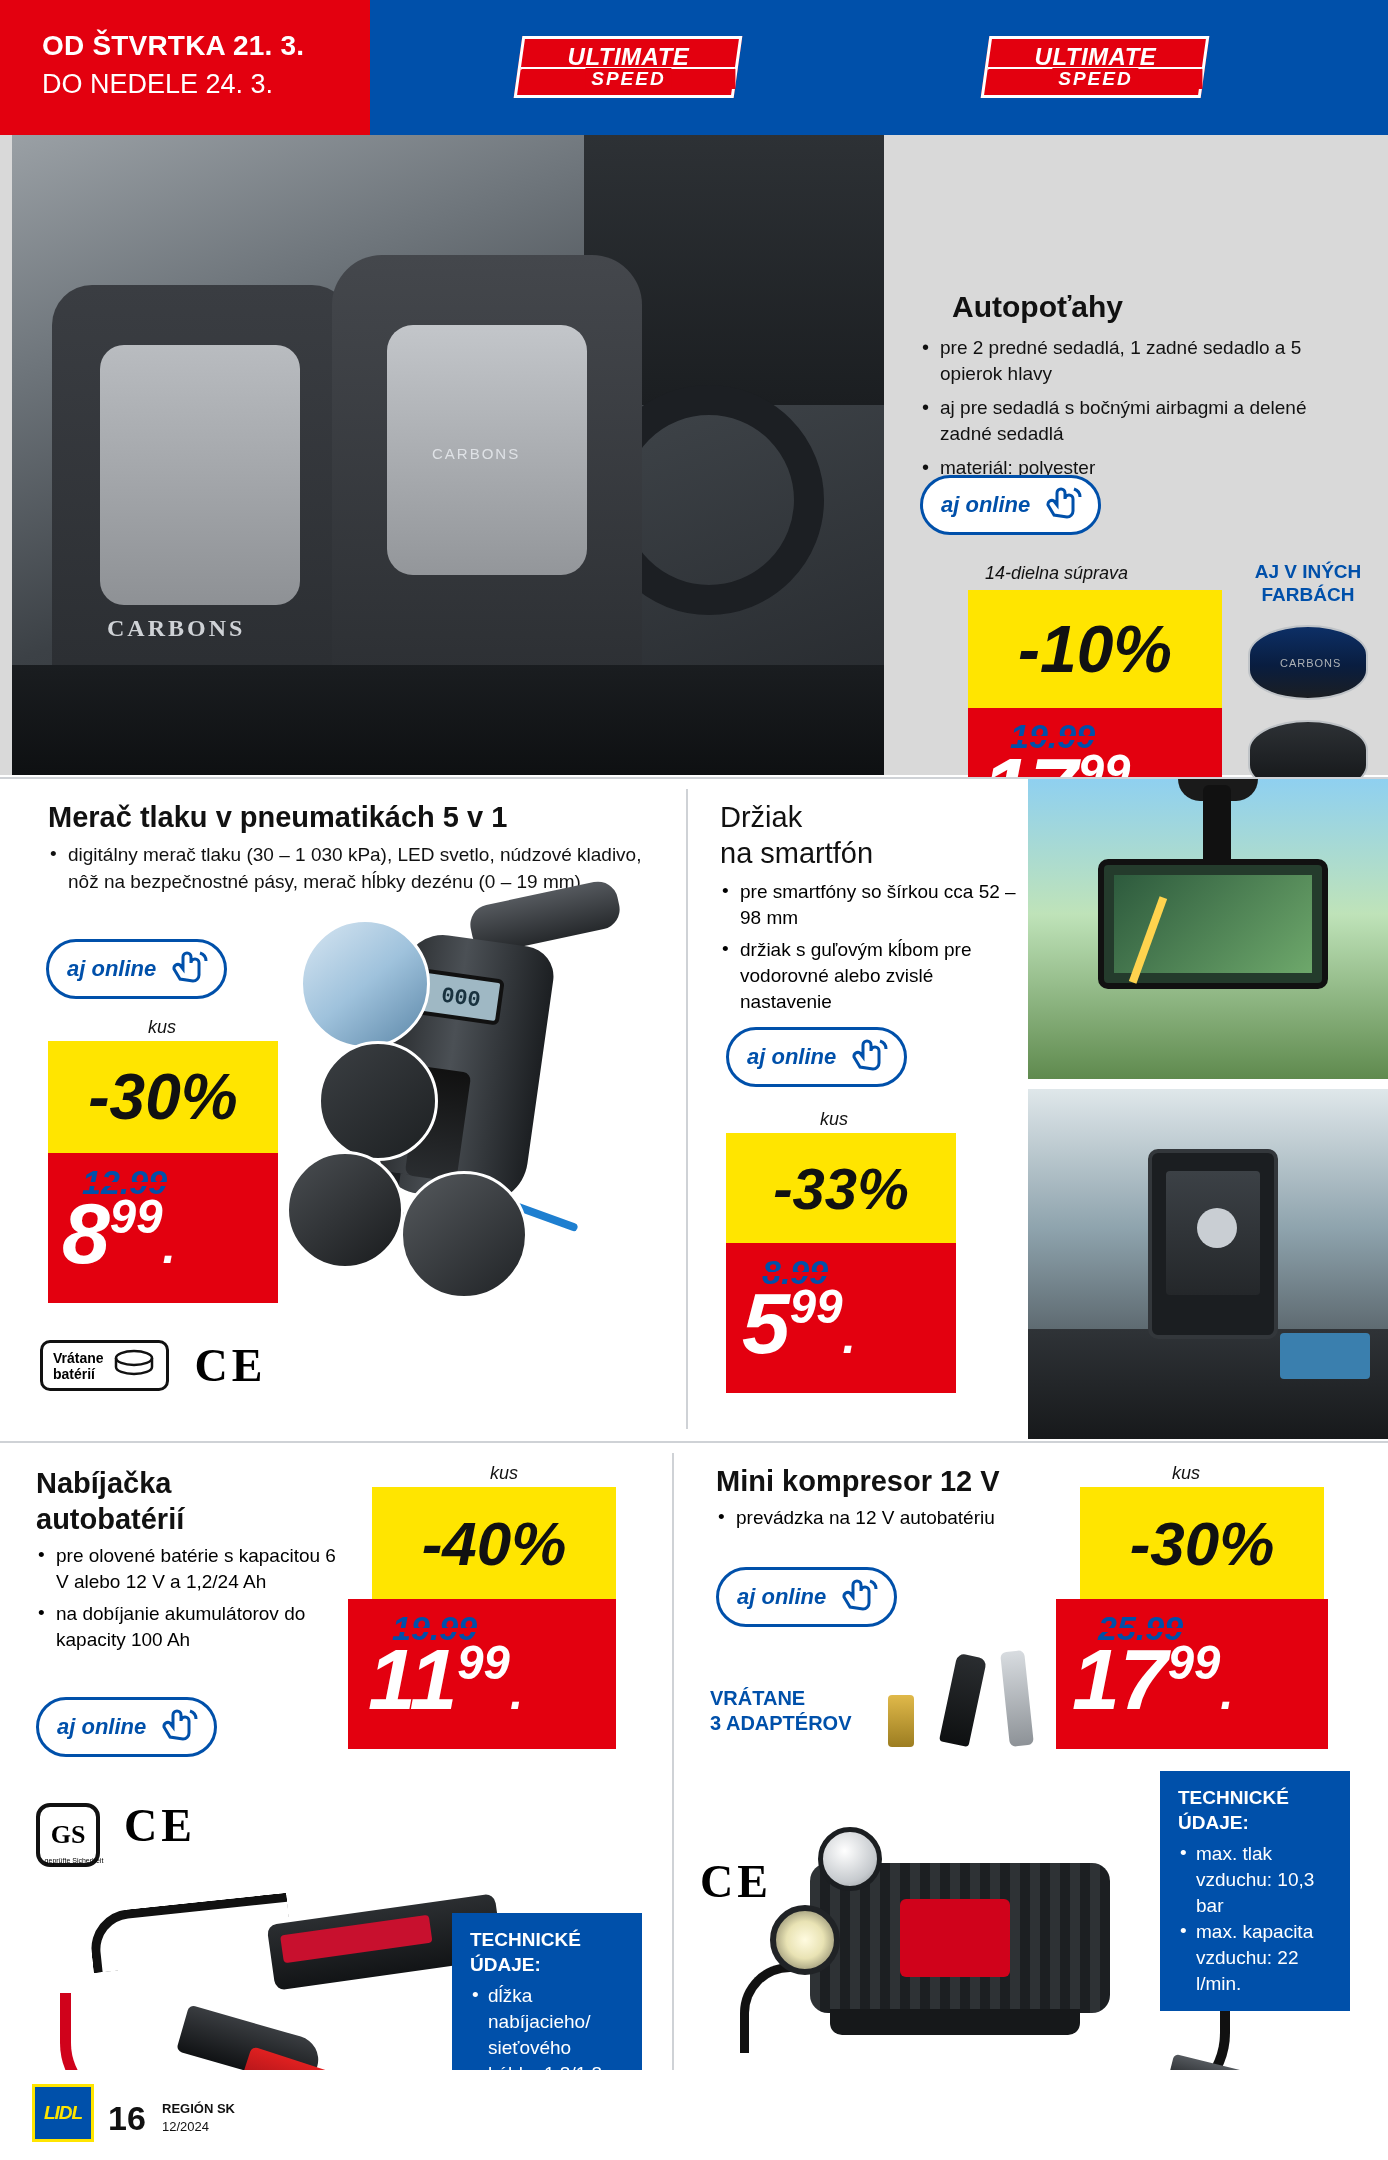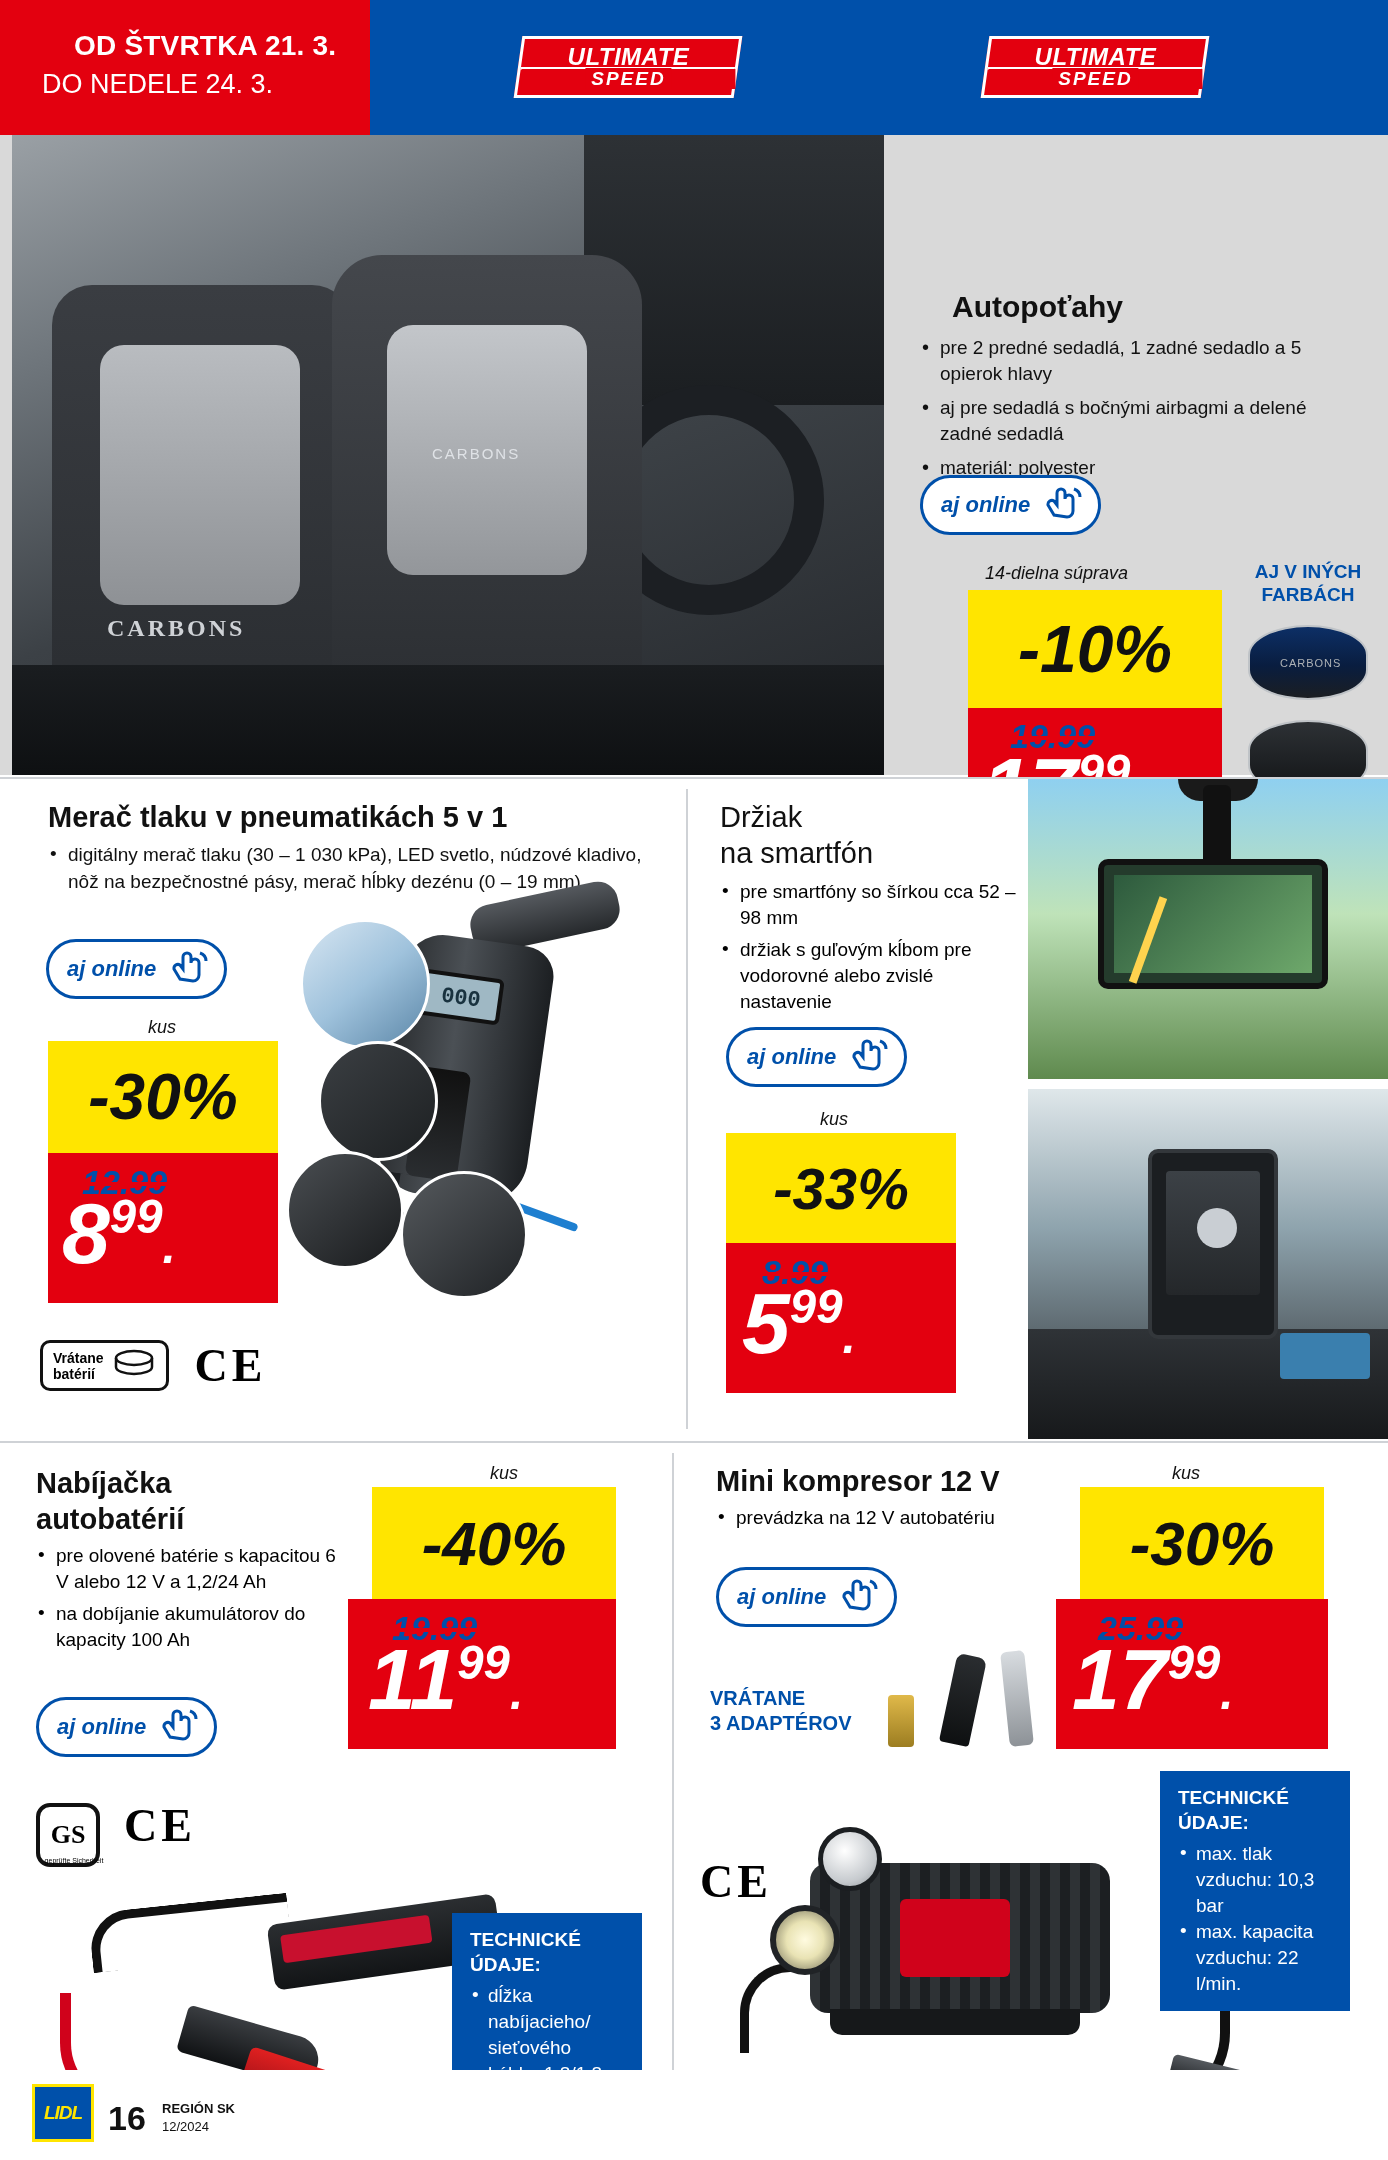"OD ŠTVRTKA 21. 3." .header-dates .line1 { margin-left: 32px -> none }
